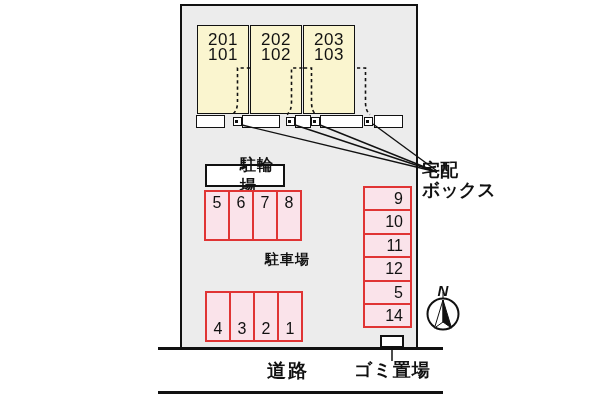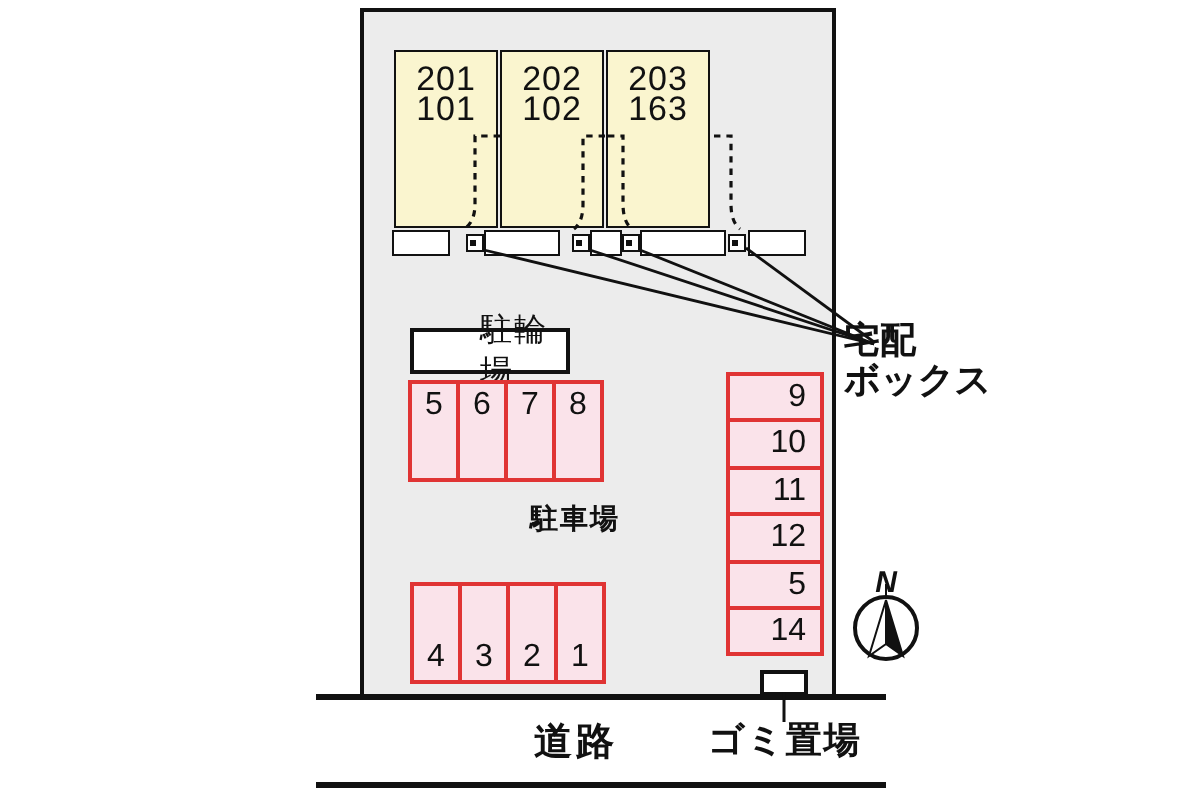"163" div { text: 163 -> 103 }
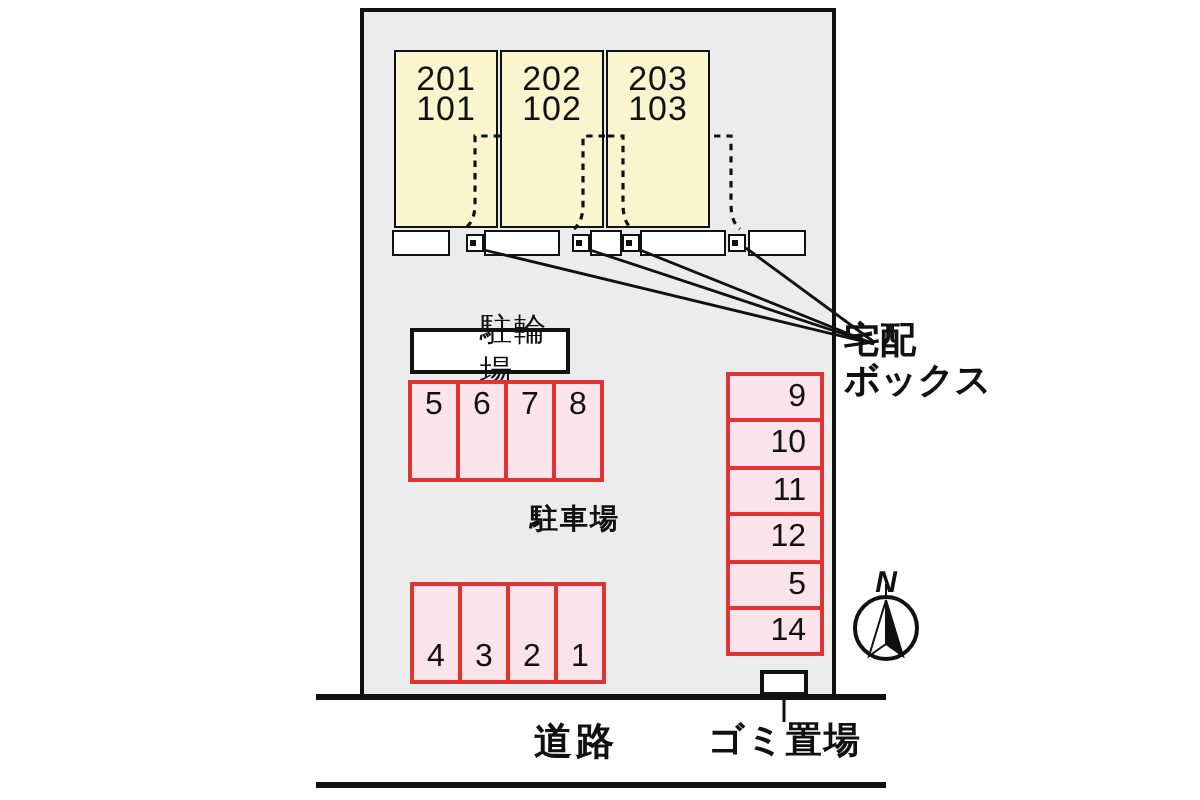"駐輪場" .bike-label { font-weight: normal -> bold }
